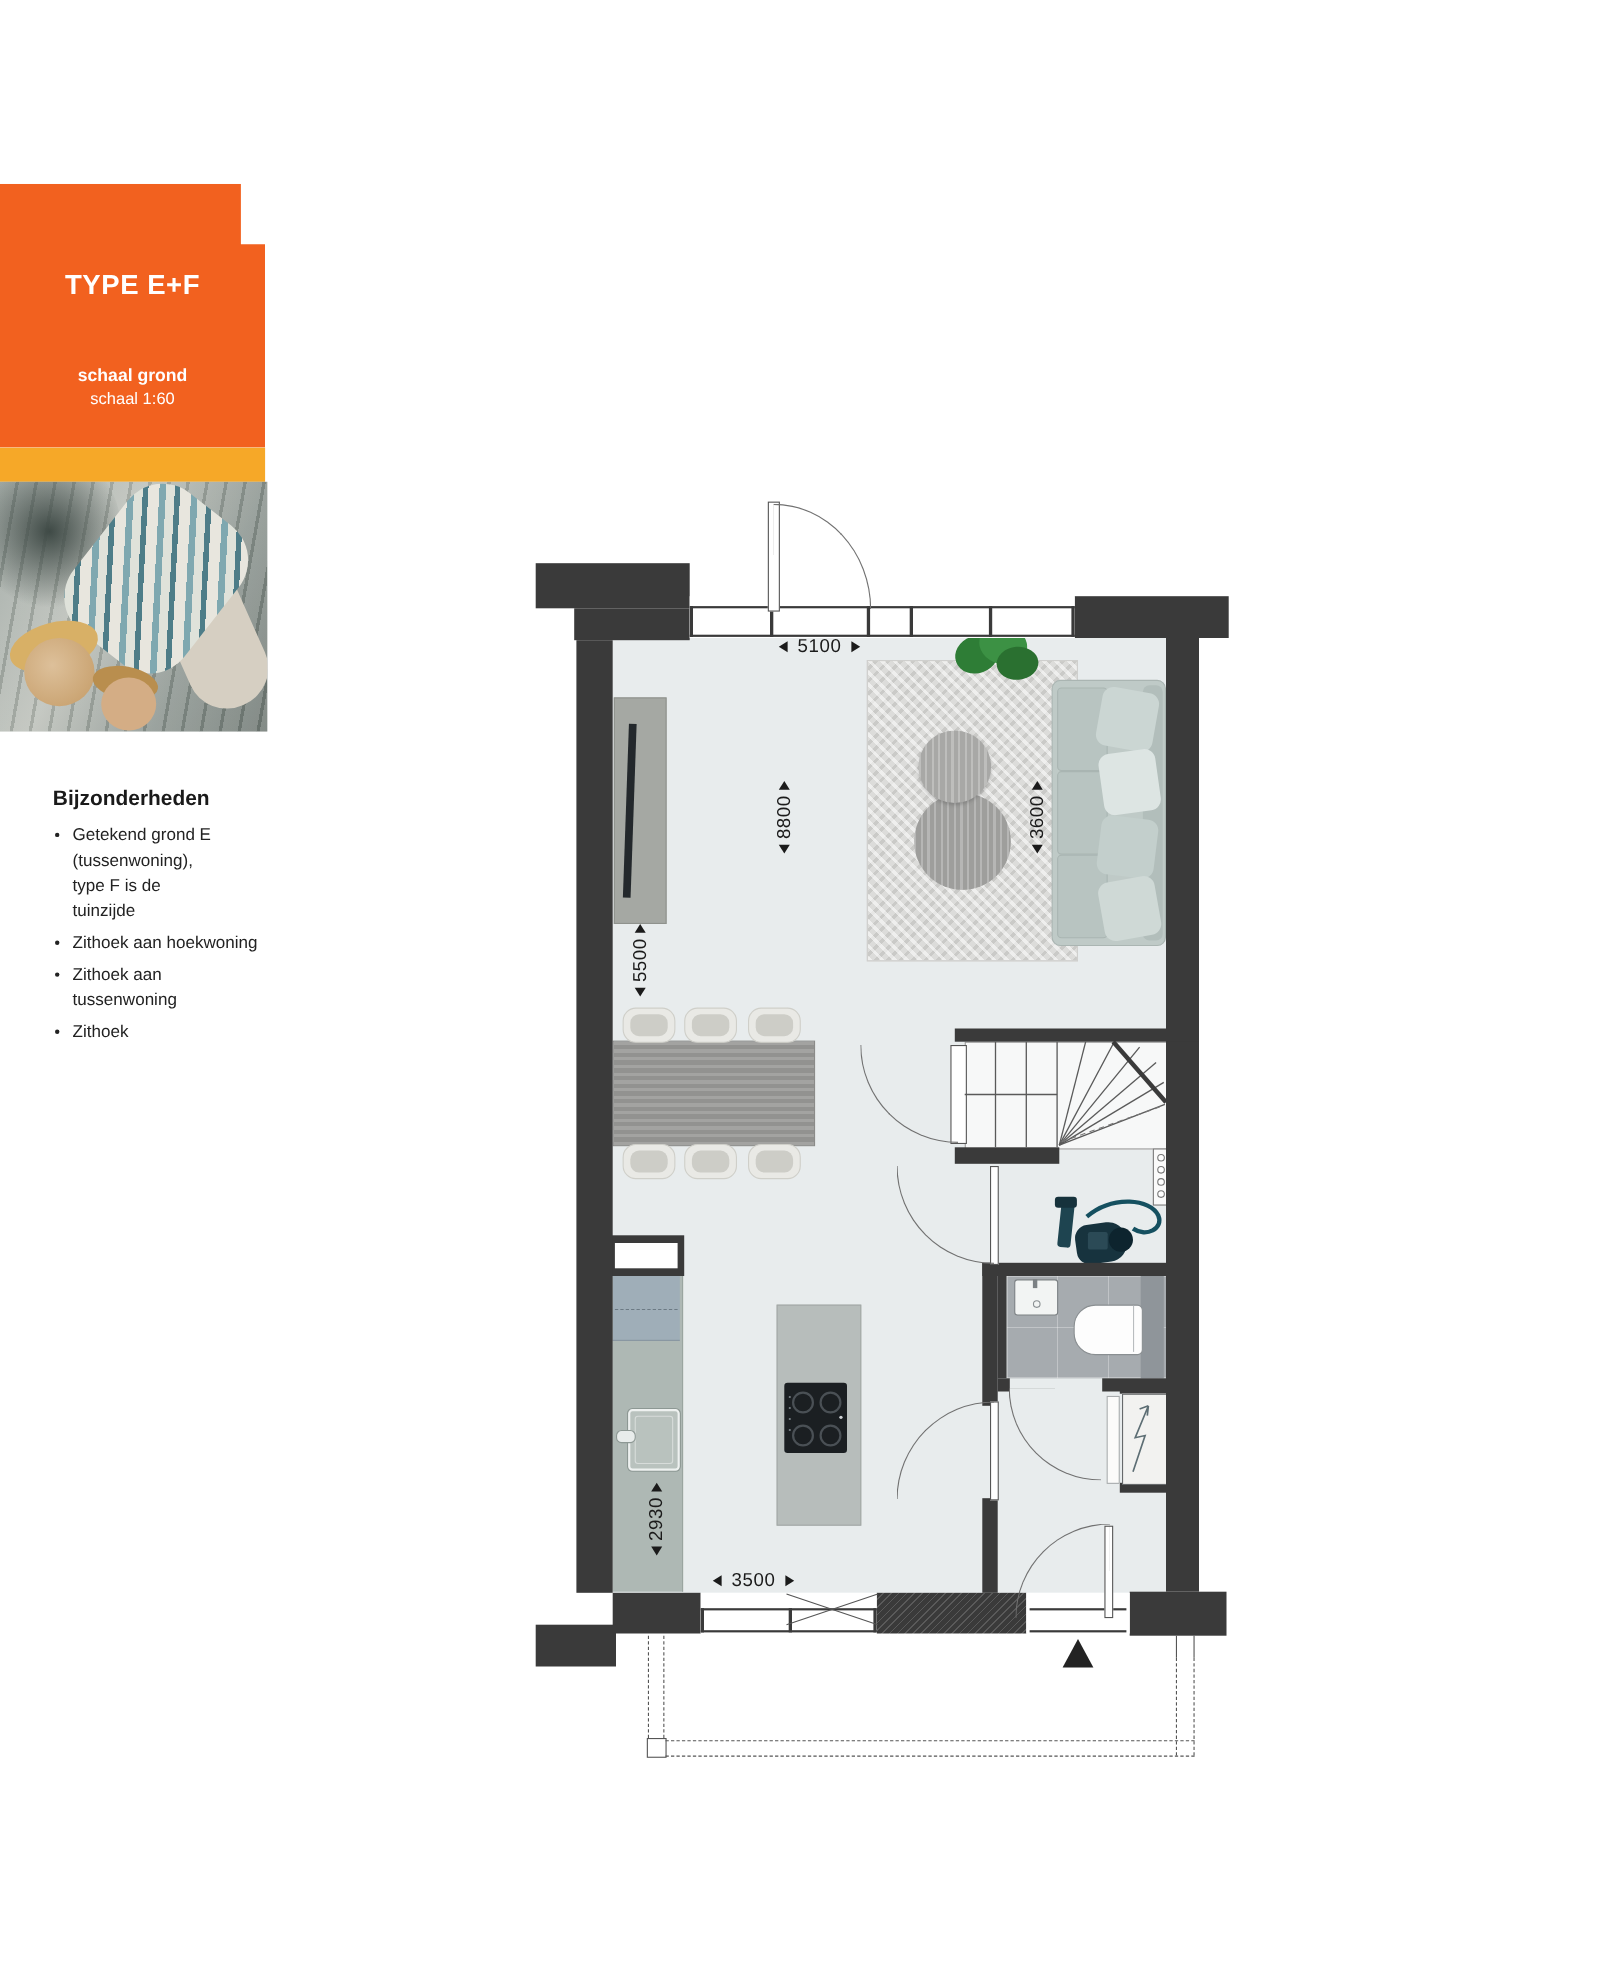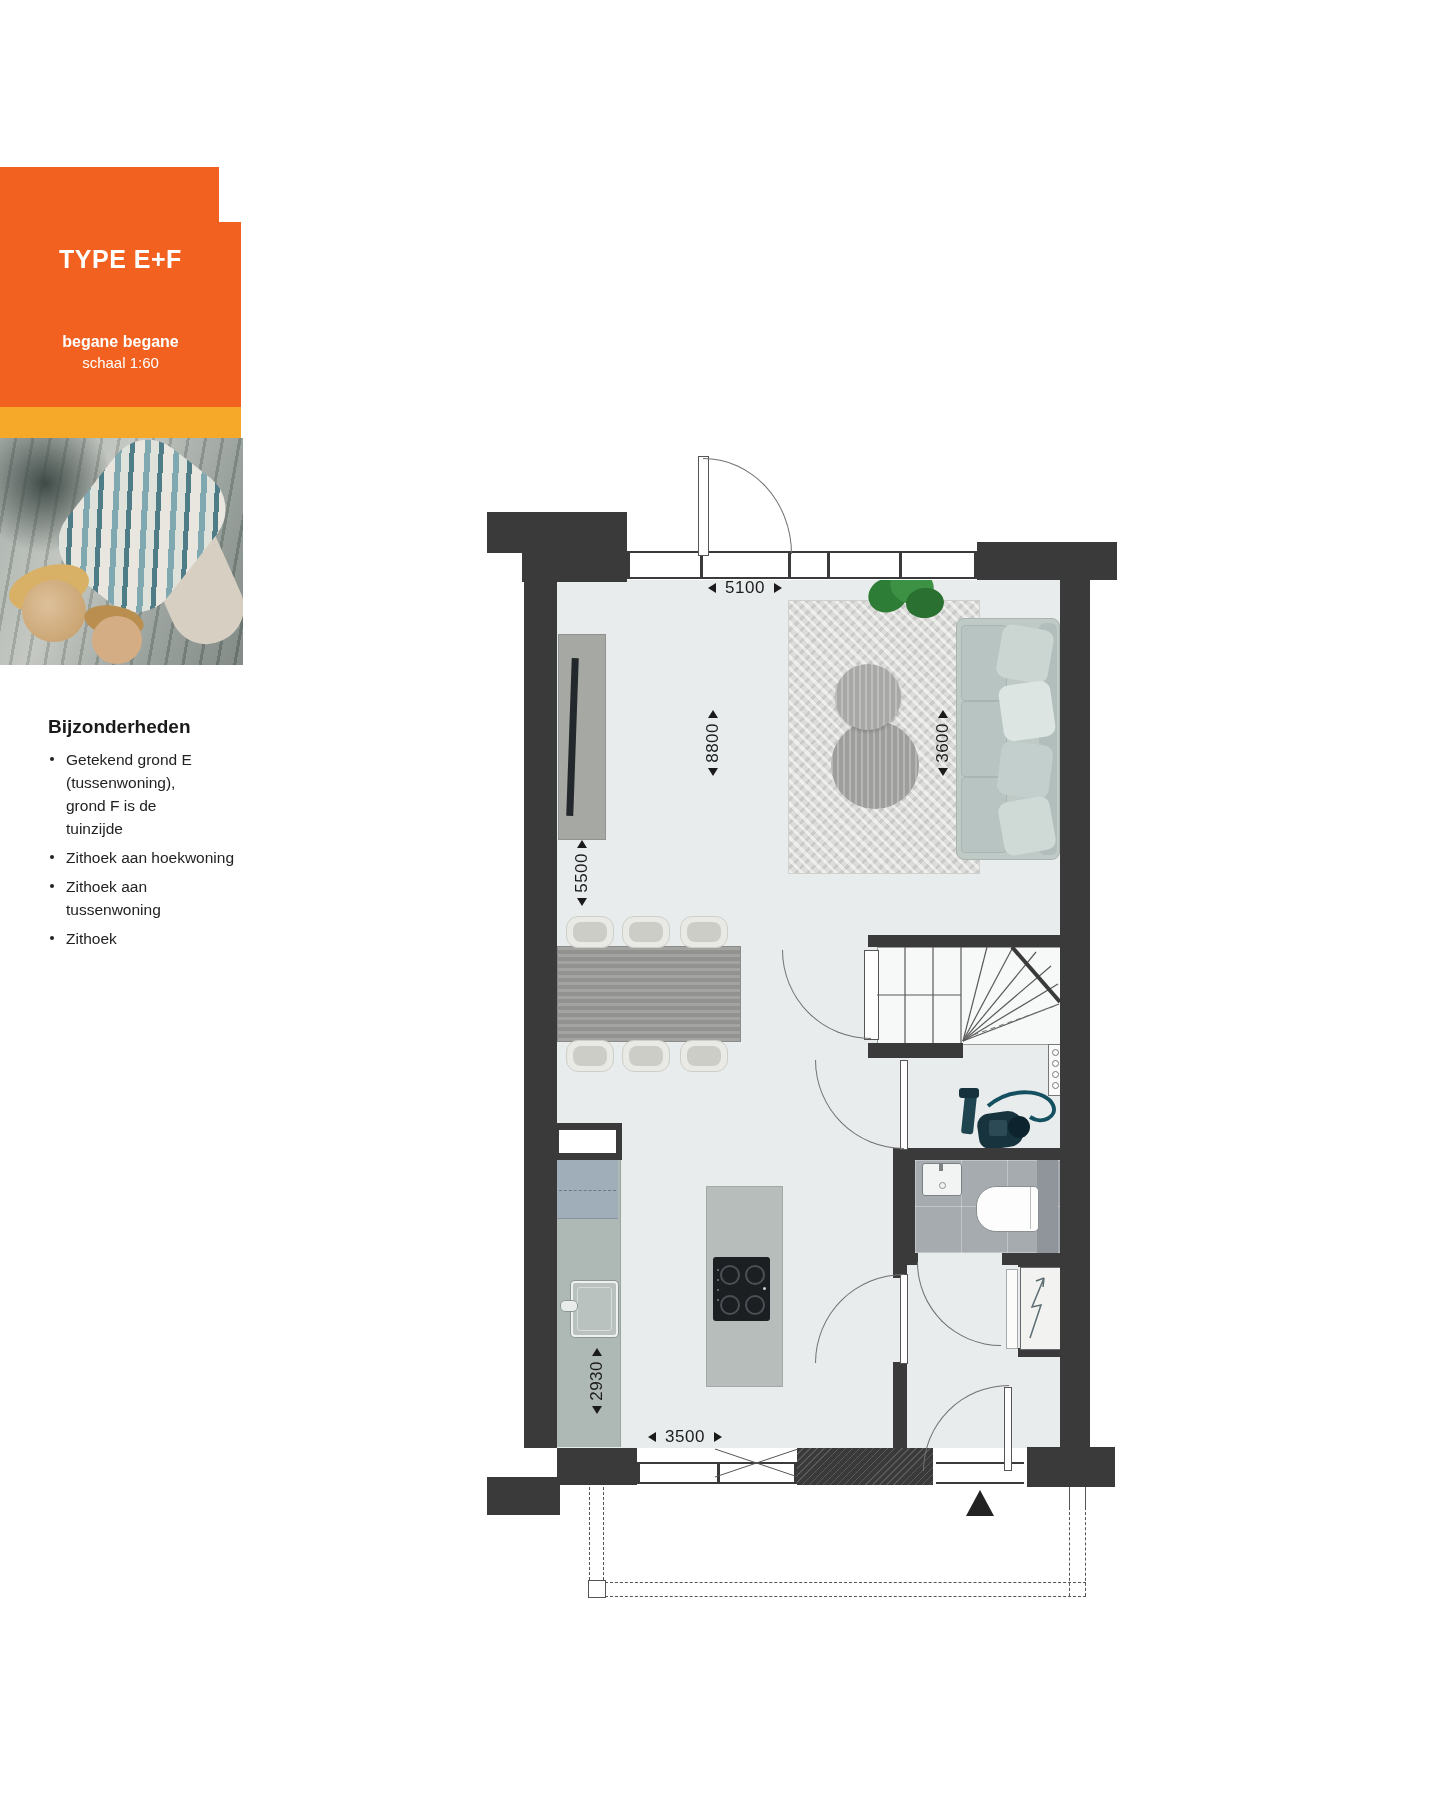"begane begane" div.abs { text: begane begane -> schaal grond }
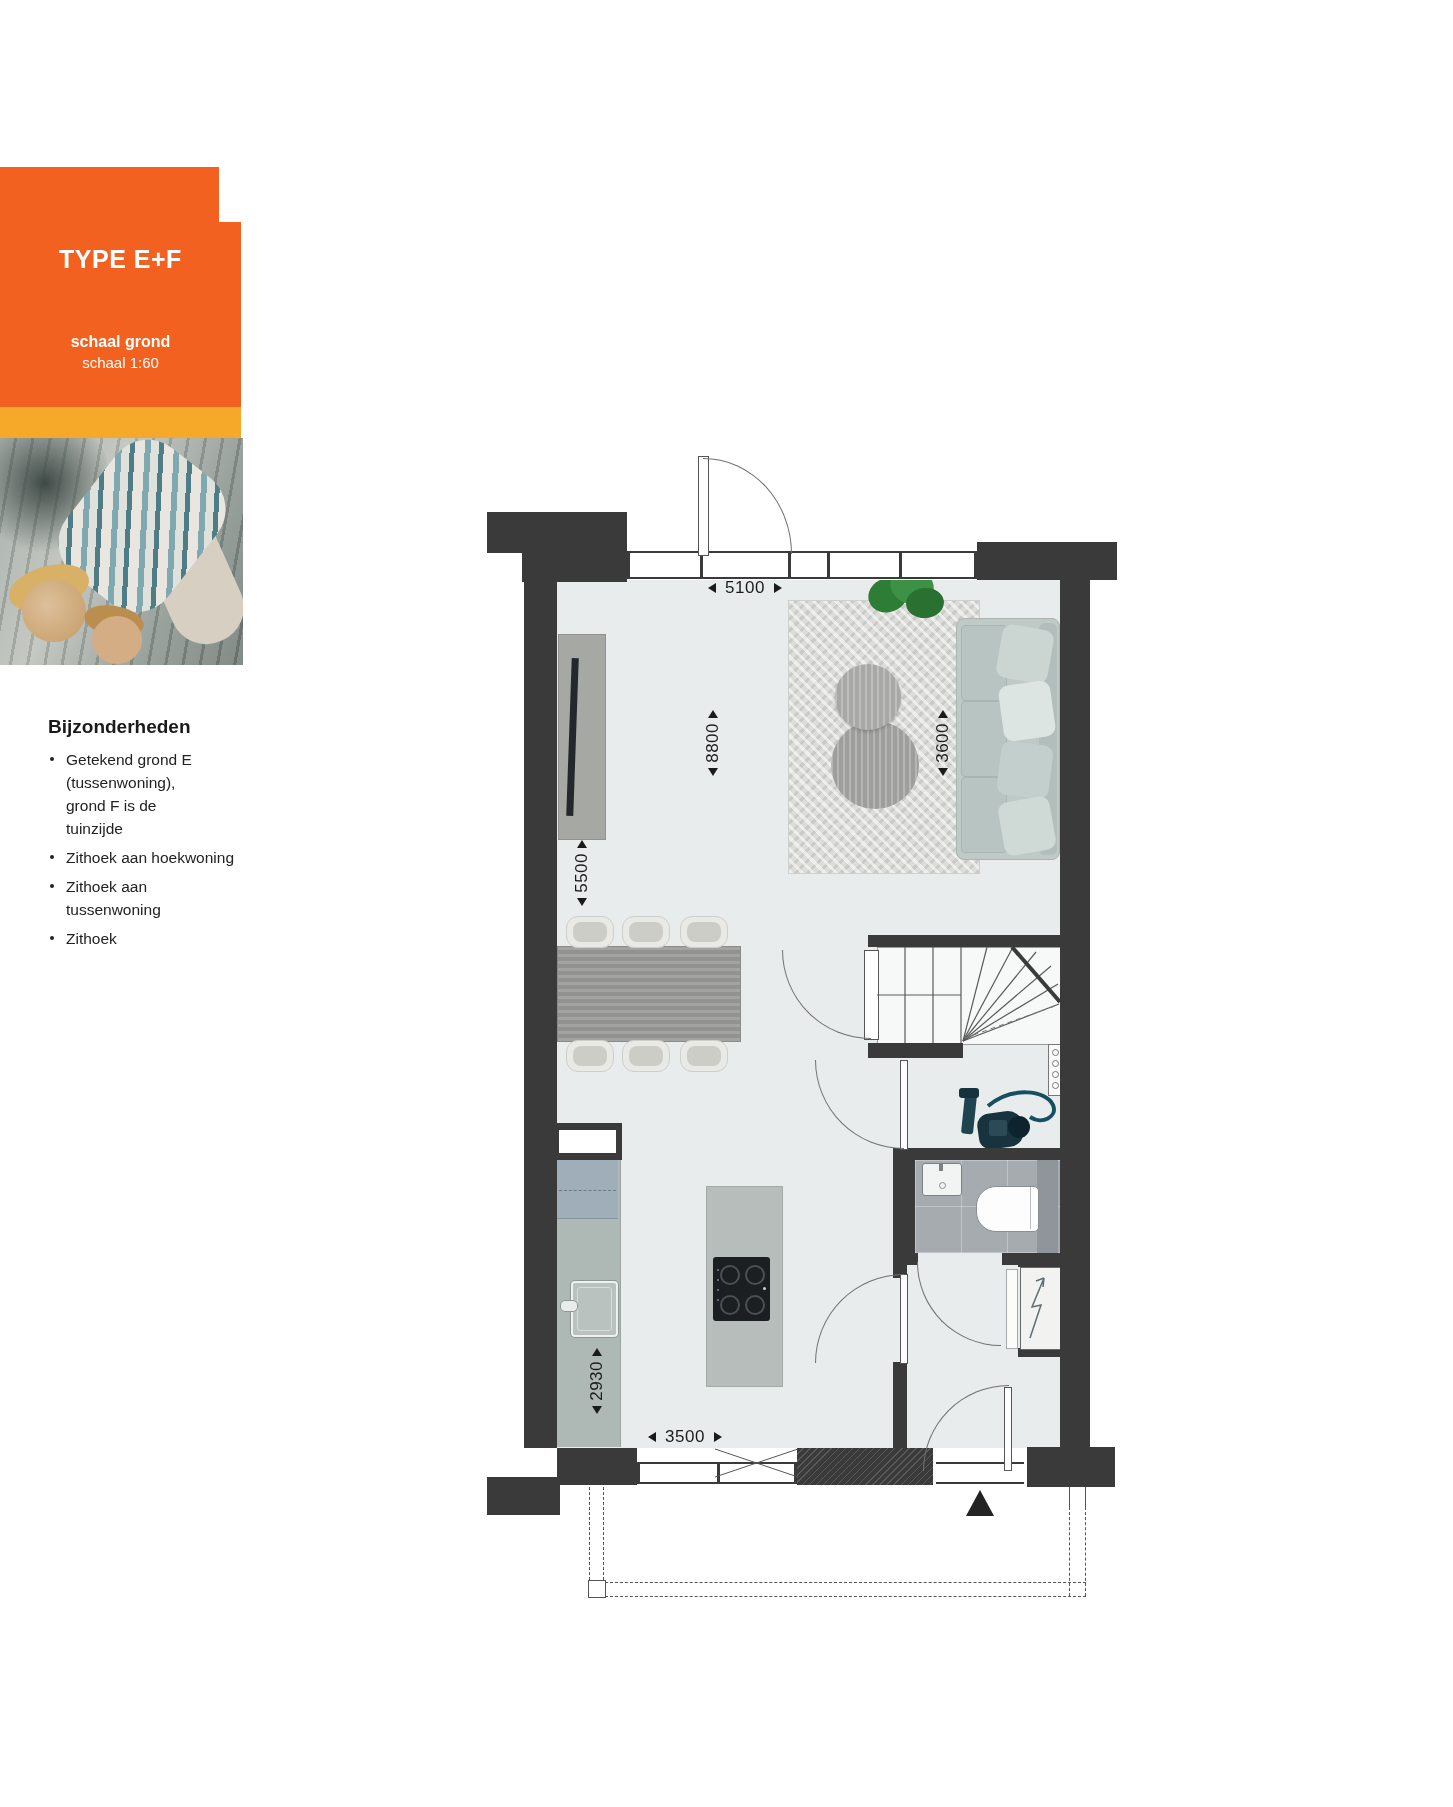"grond F is de" div { text: grond -> type }
